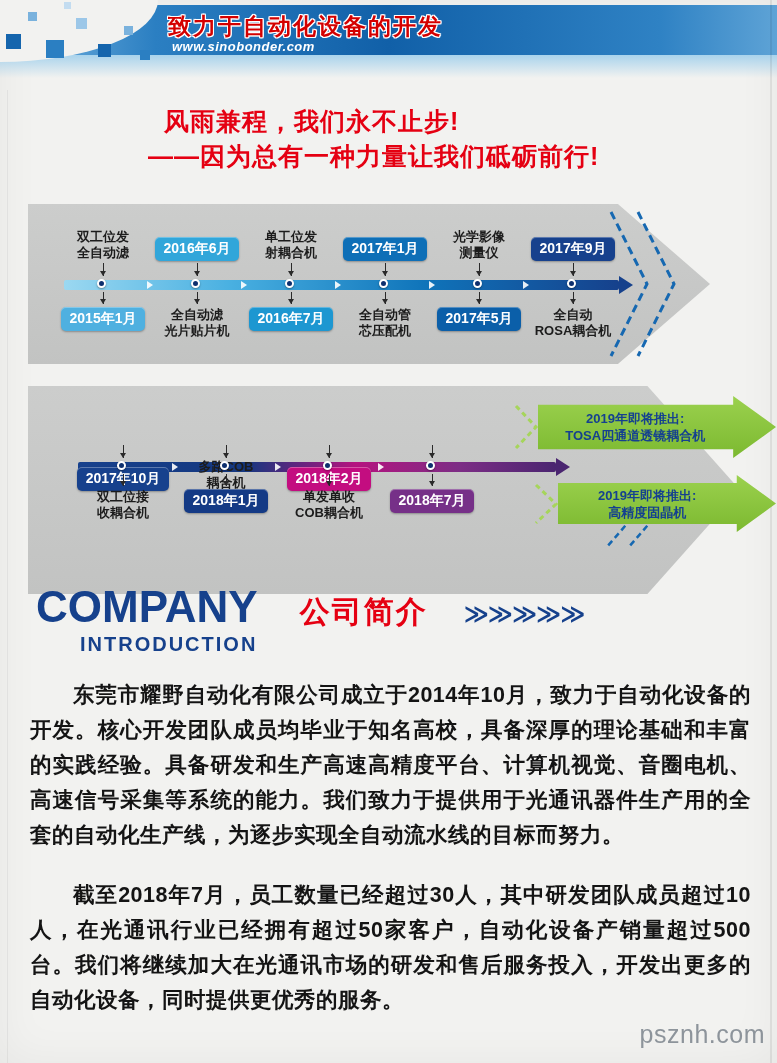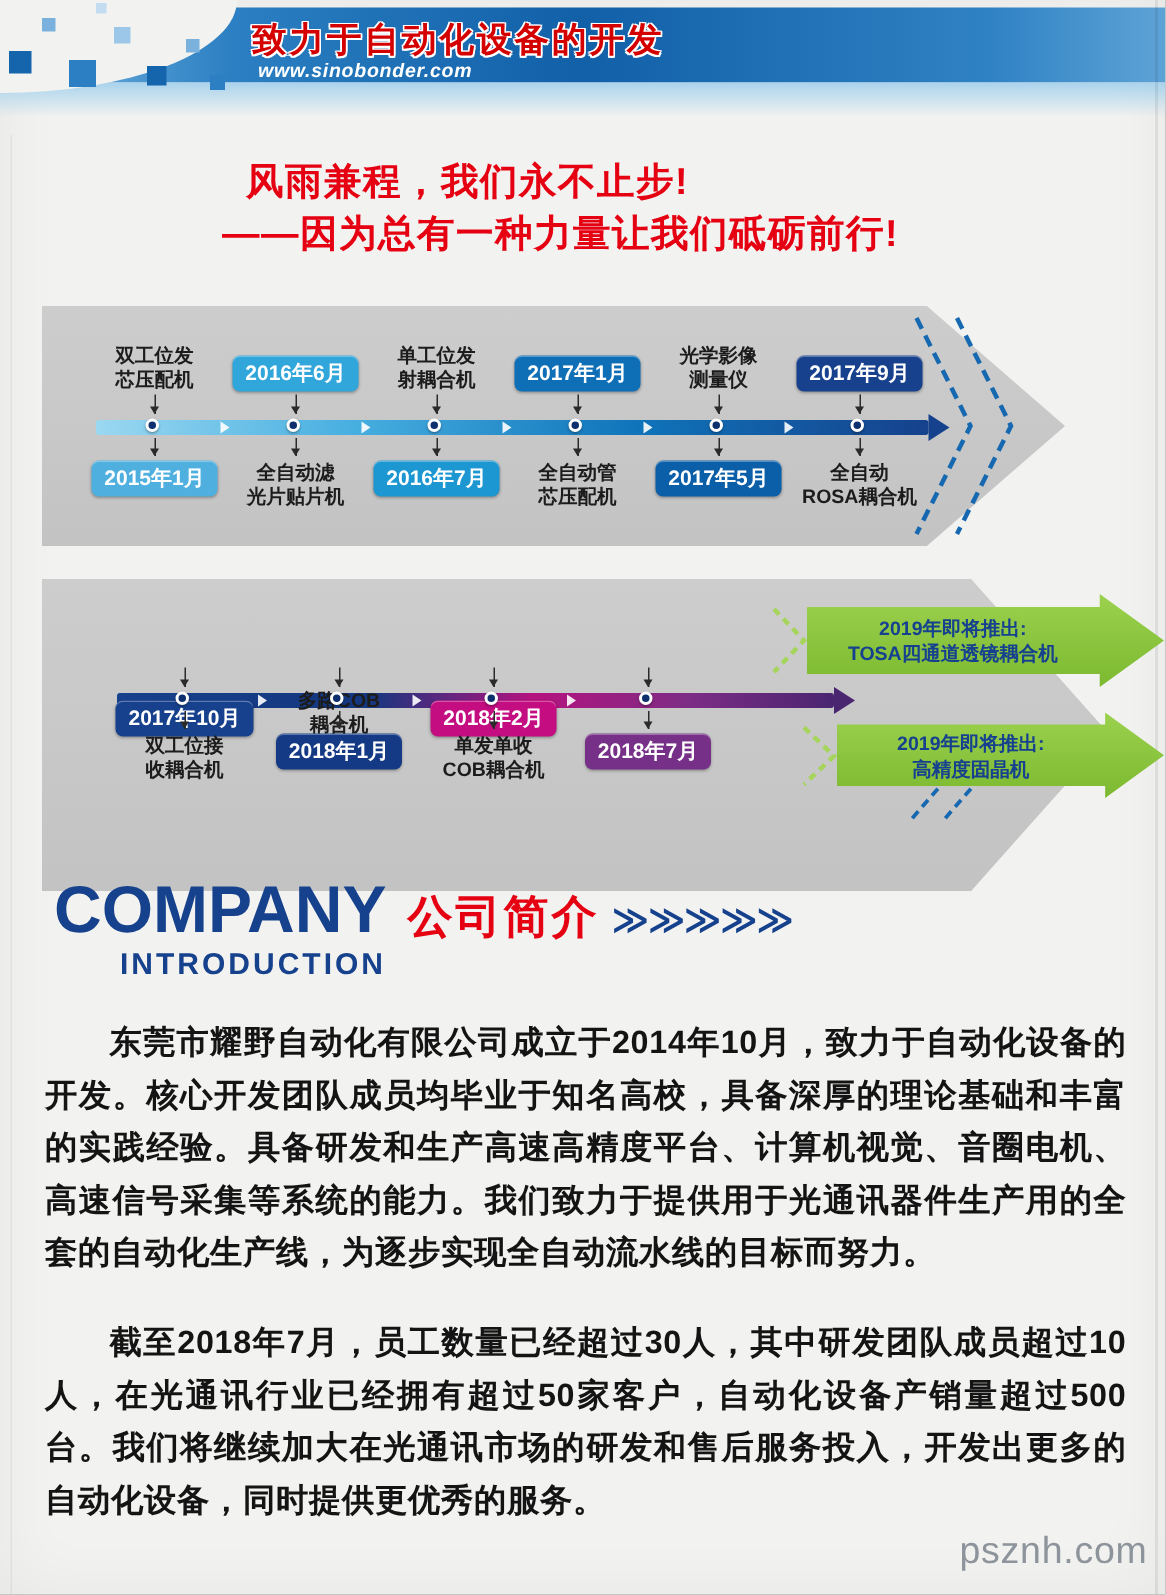"双工位发" div.m-label { text: 芯压配机 -> 全自动滤 }
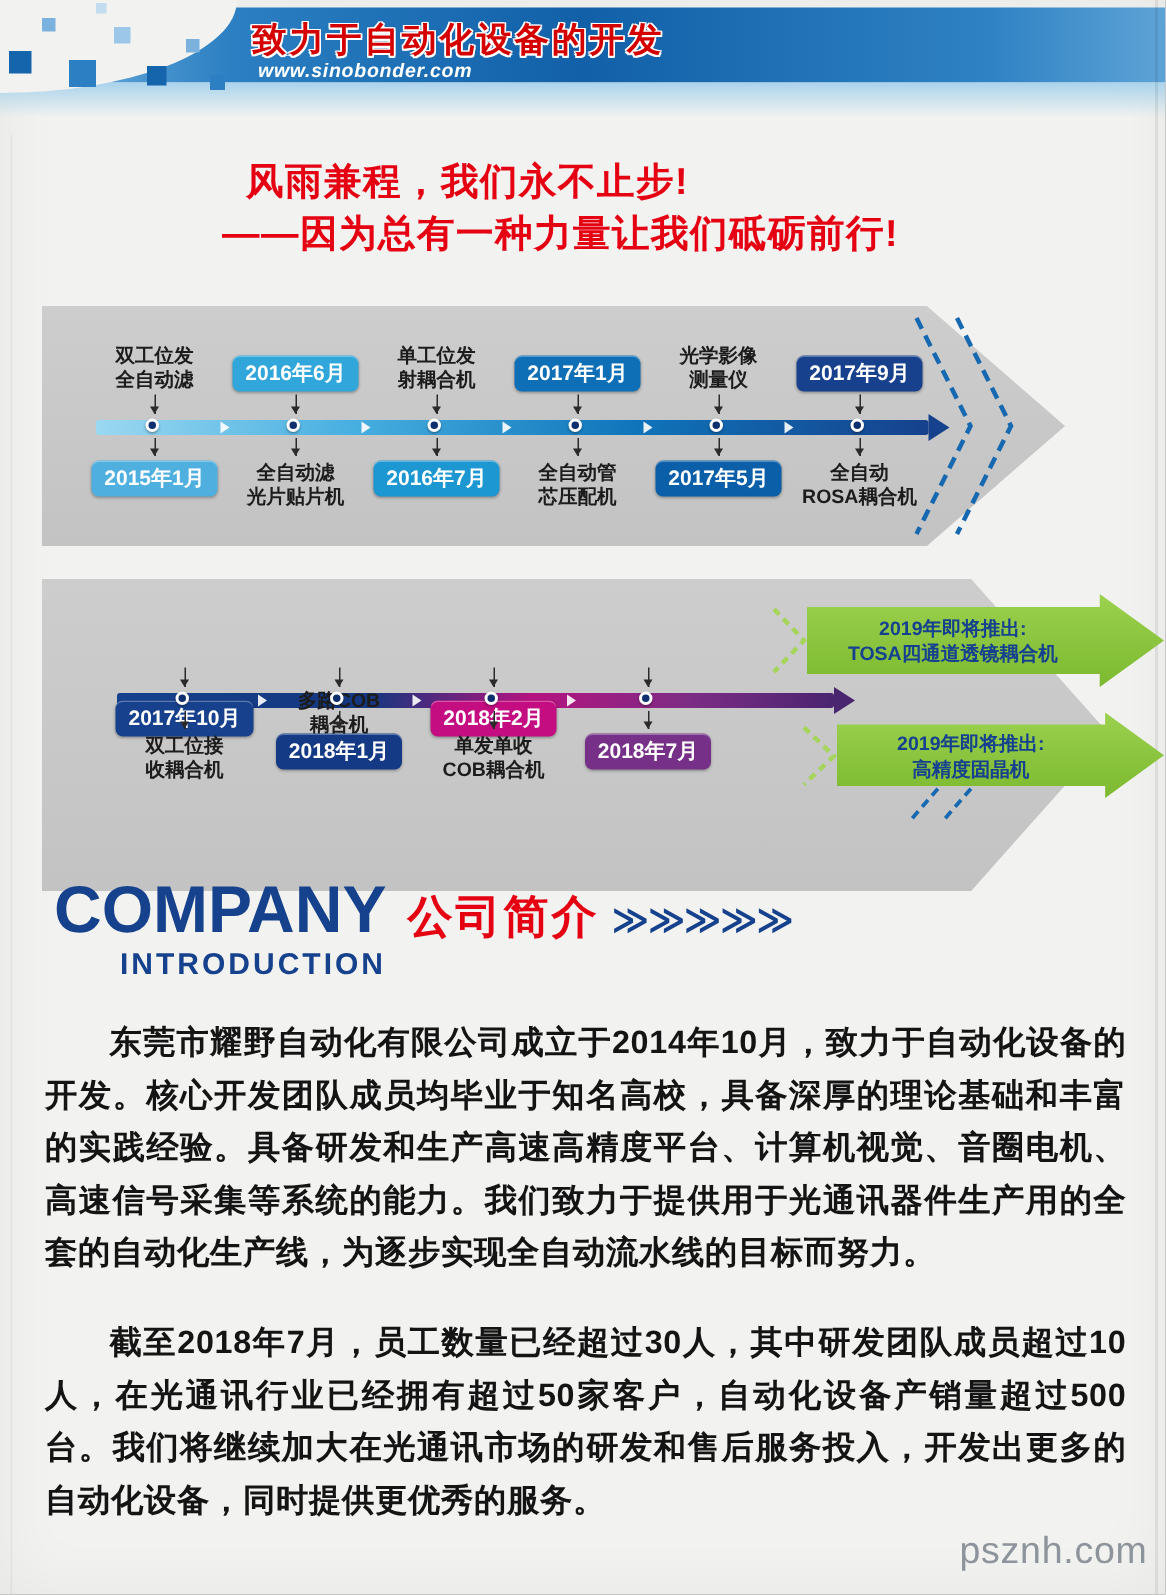"COMPANY" .c-row { gap: none -> 28px }
